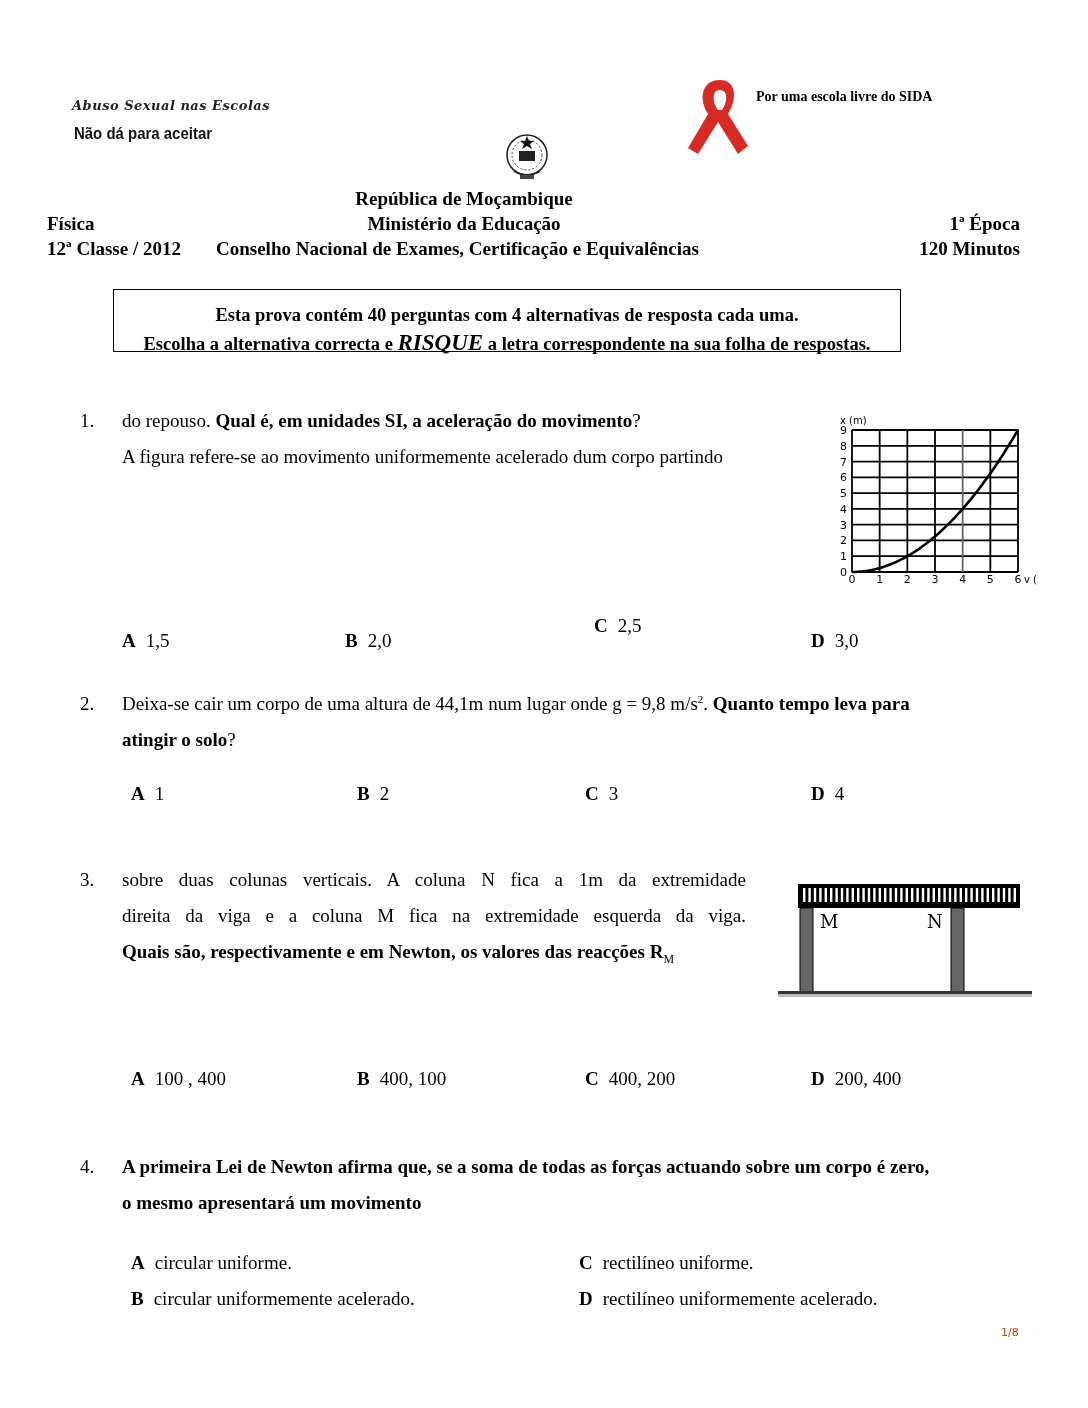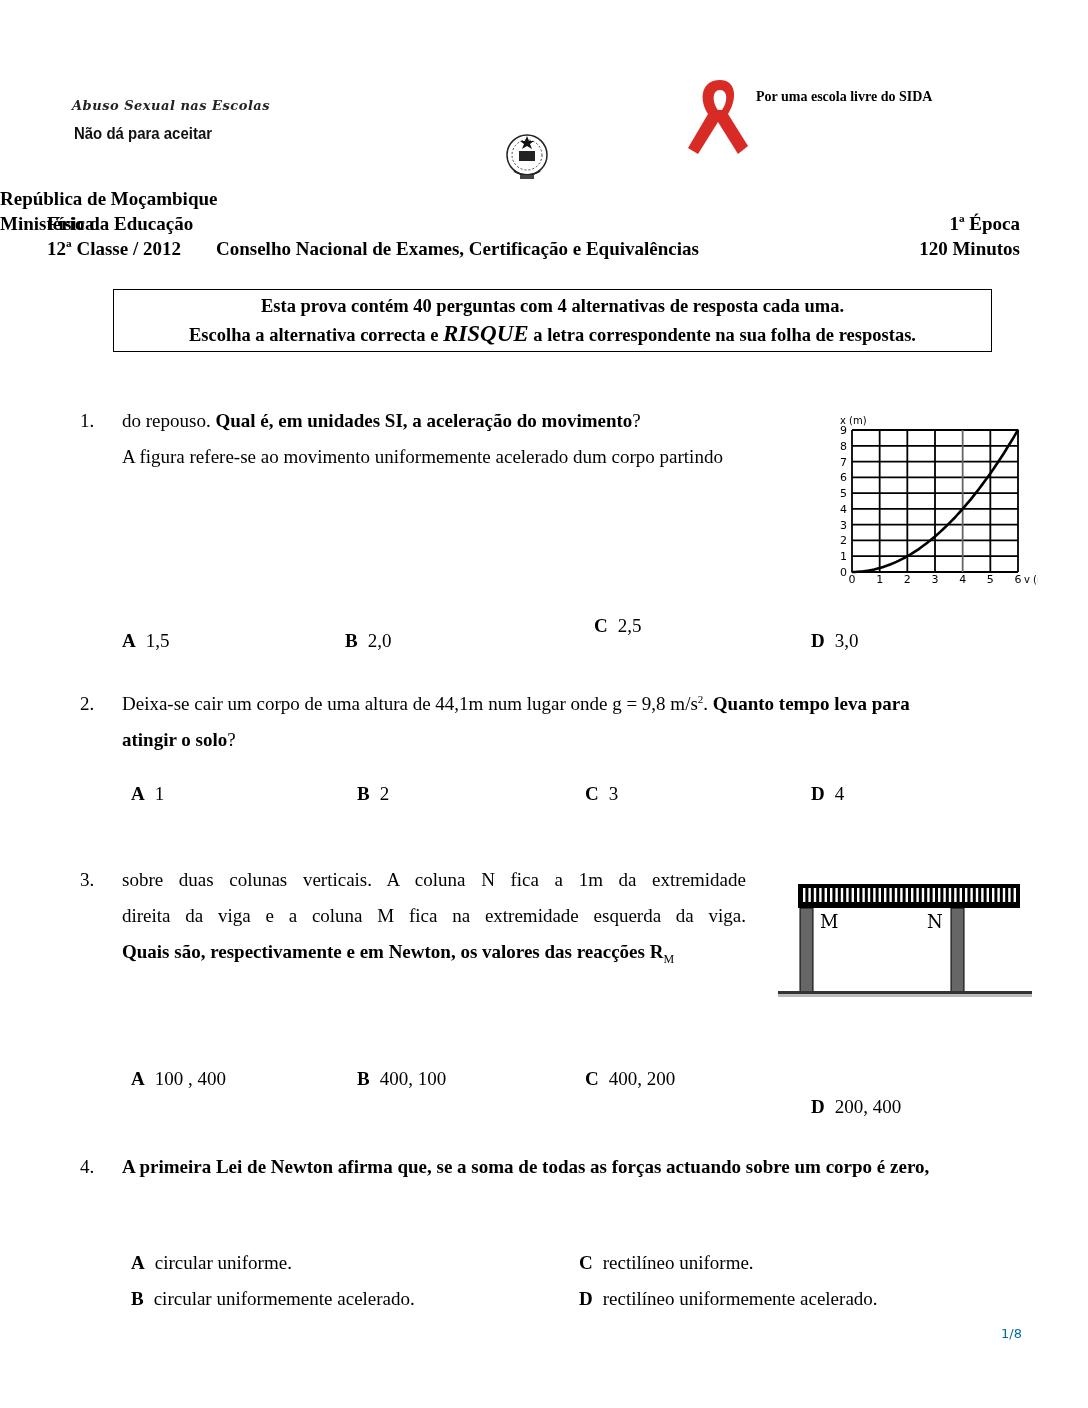"República de Moçambique" .hdr-center { text-align: left -> center }
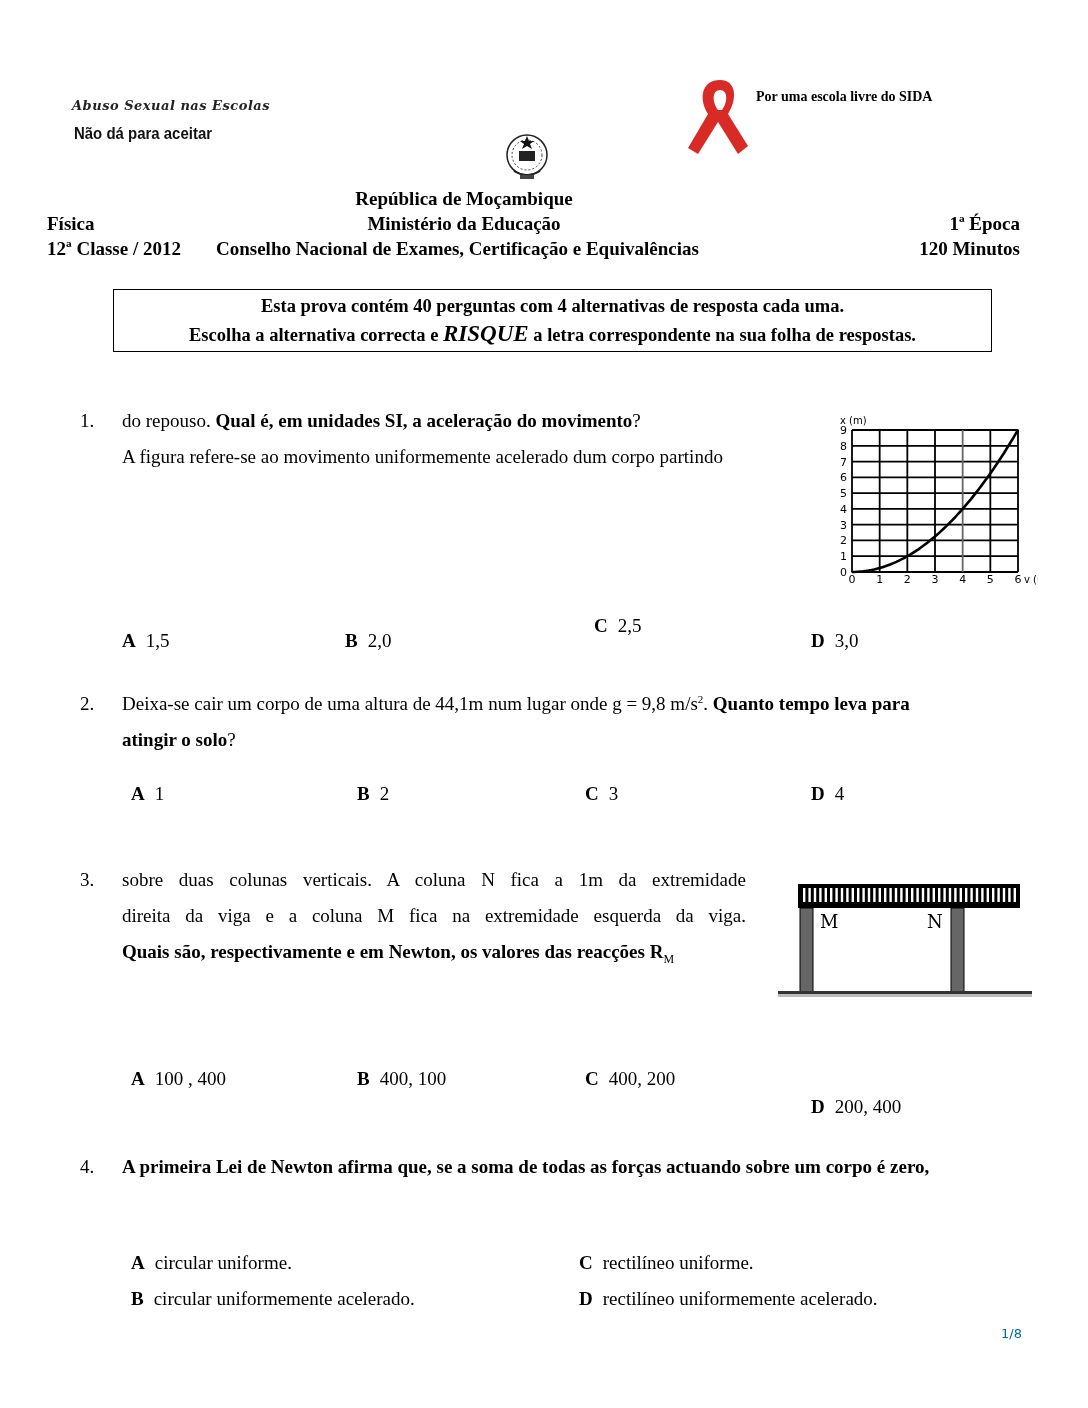"Esta prova contém 40 perguntas" .box { padding-top: 3px -> 12px; width: 879px -> 788px }
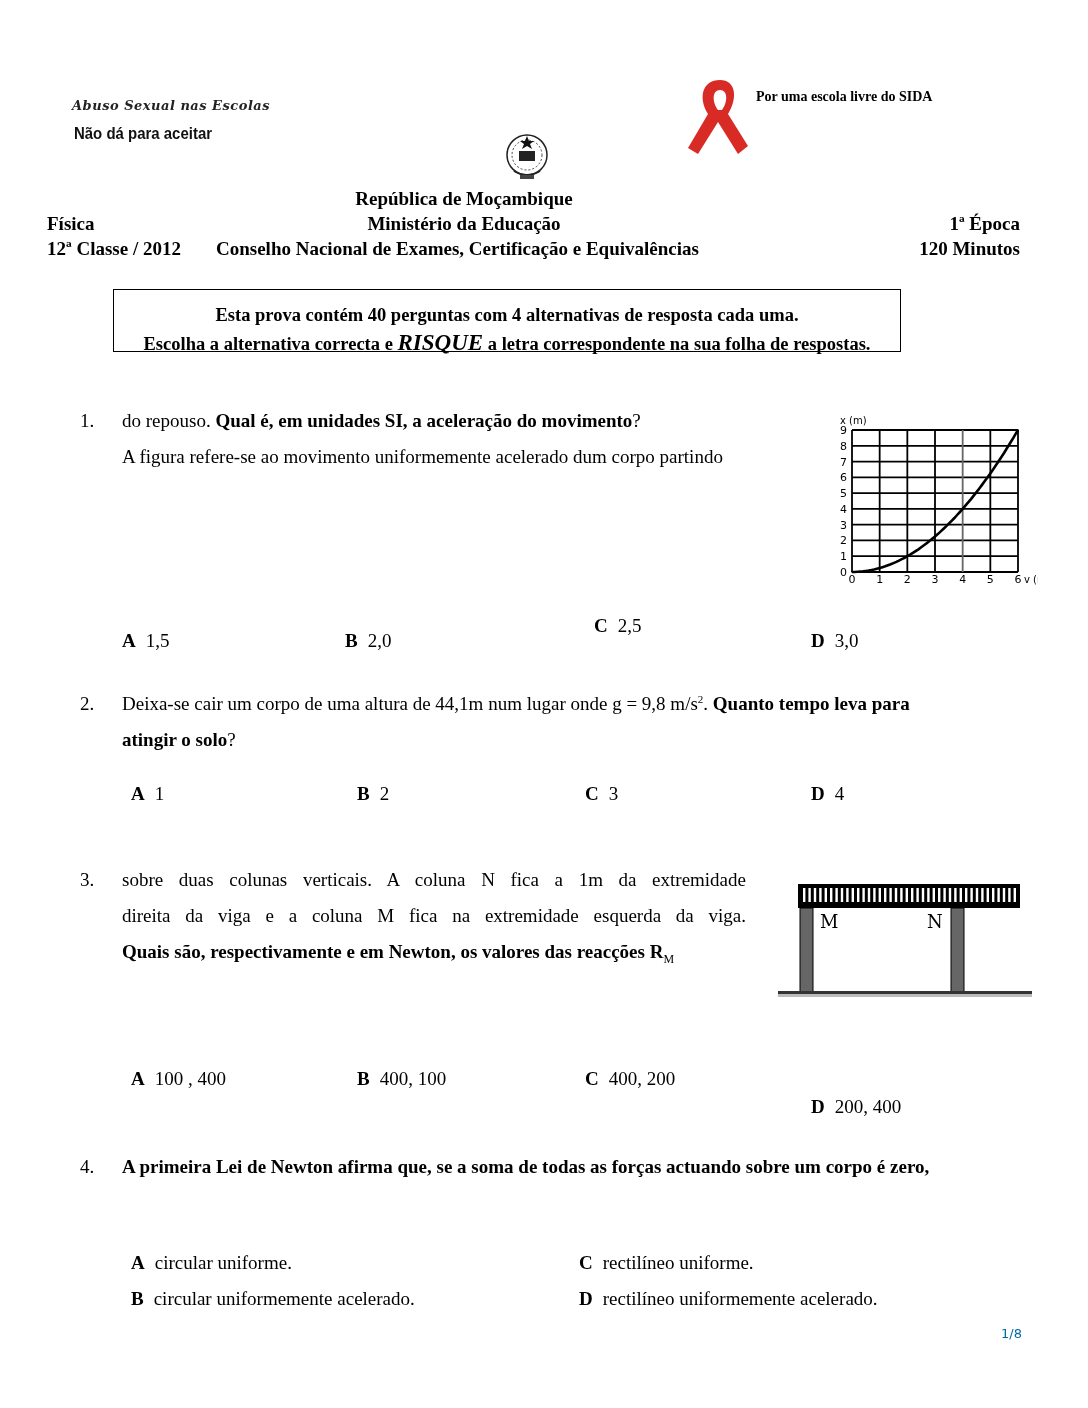"D 200, 400" div.abs { top: 1096px -> 1068px }
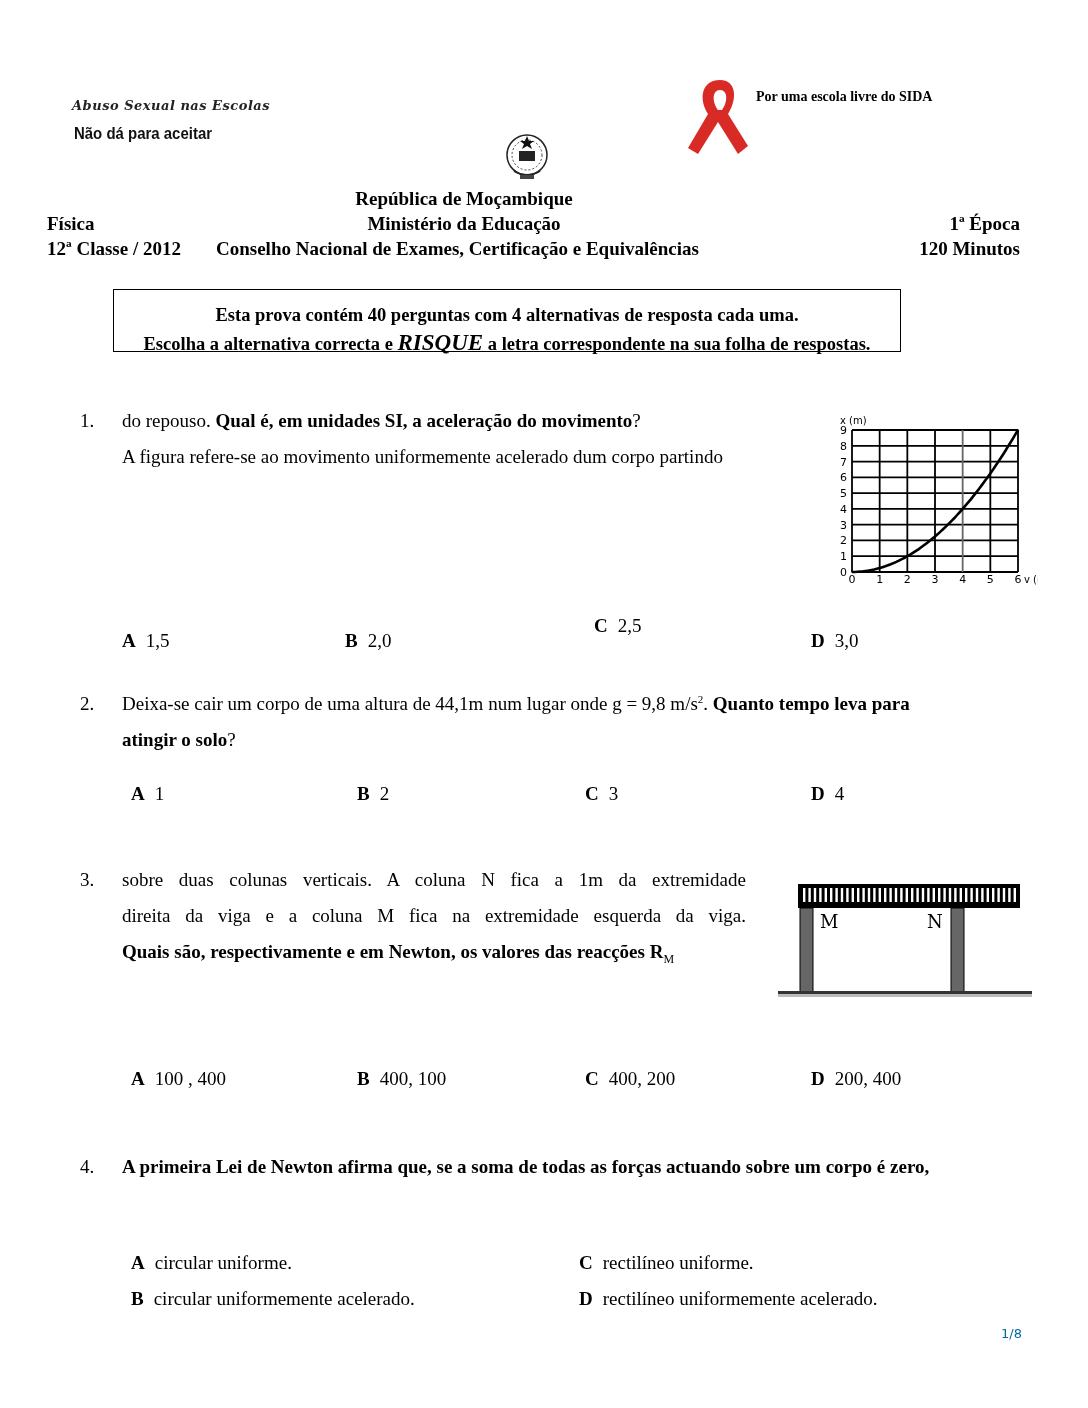"o mesmo apresentará um movimento" div { html: none -> <div><b>o mesmo apresentará um movimento</b></div> }
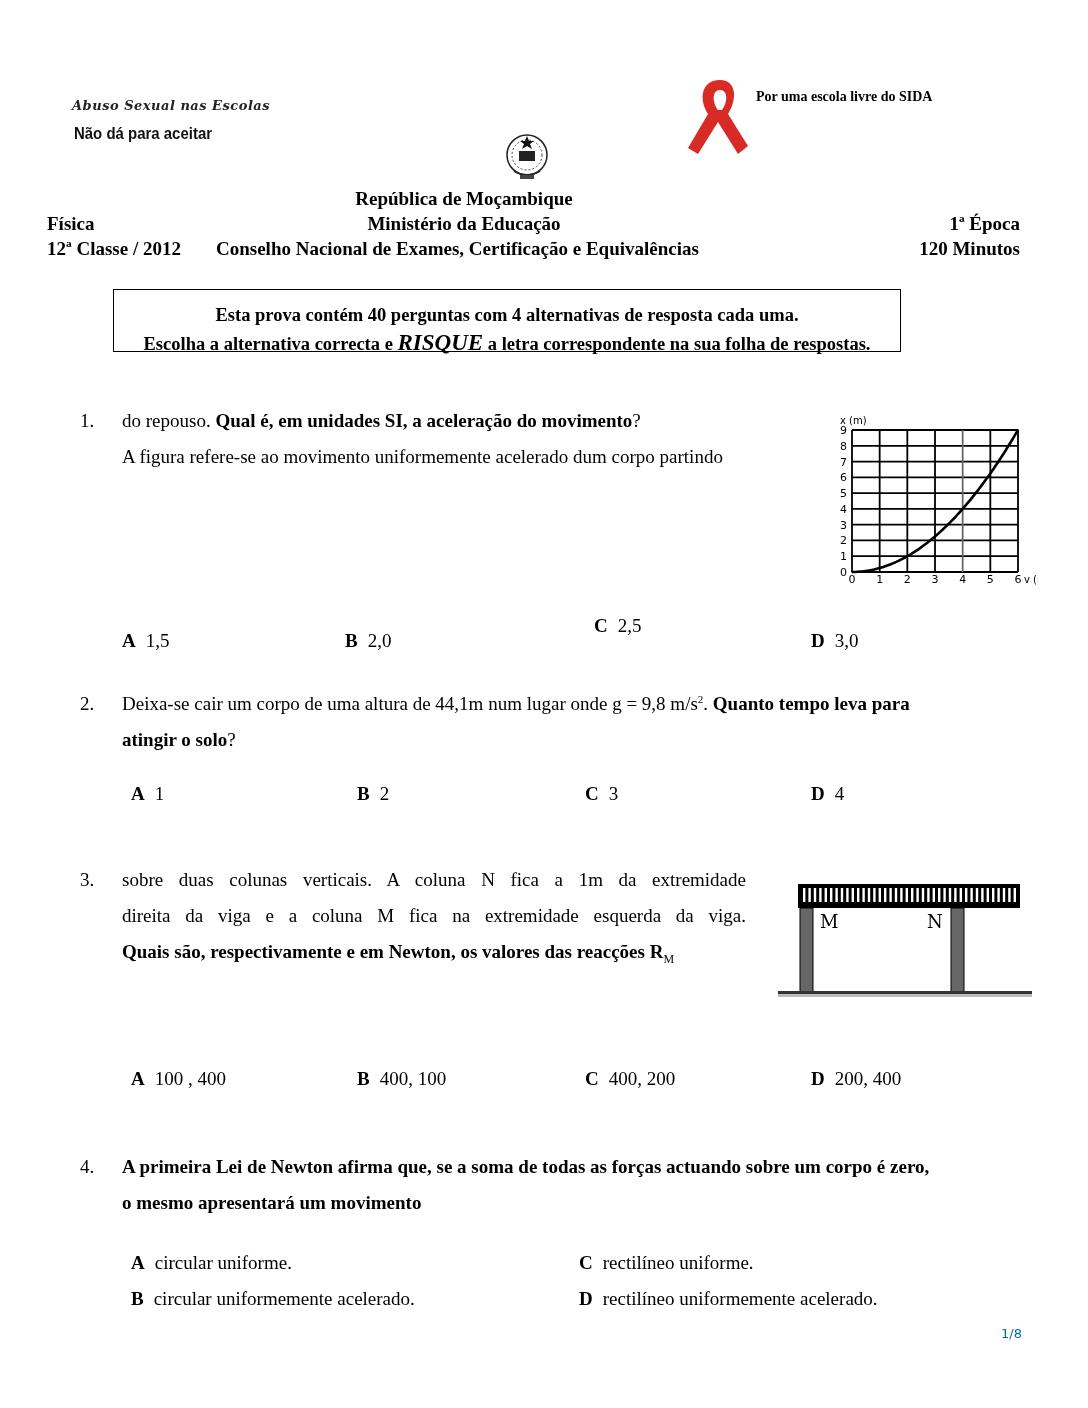"1/8" .pagenum { color: #0369a1 -> #c2410c; font-size: 13px -> 11px }
